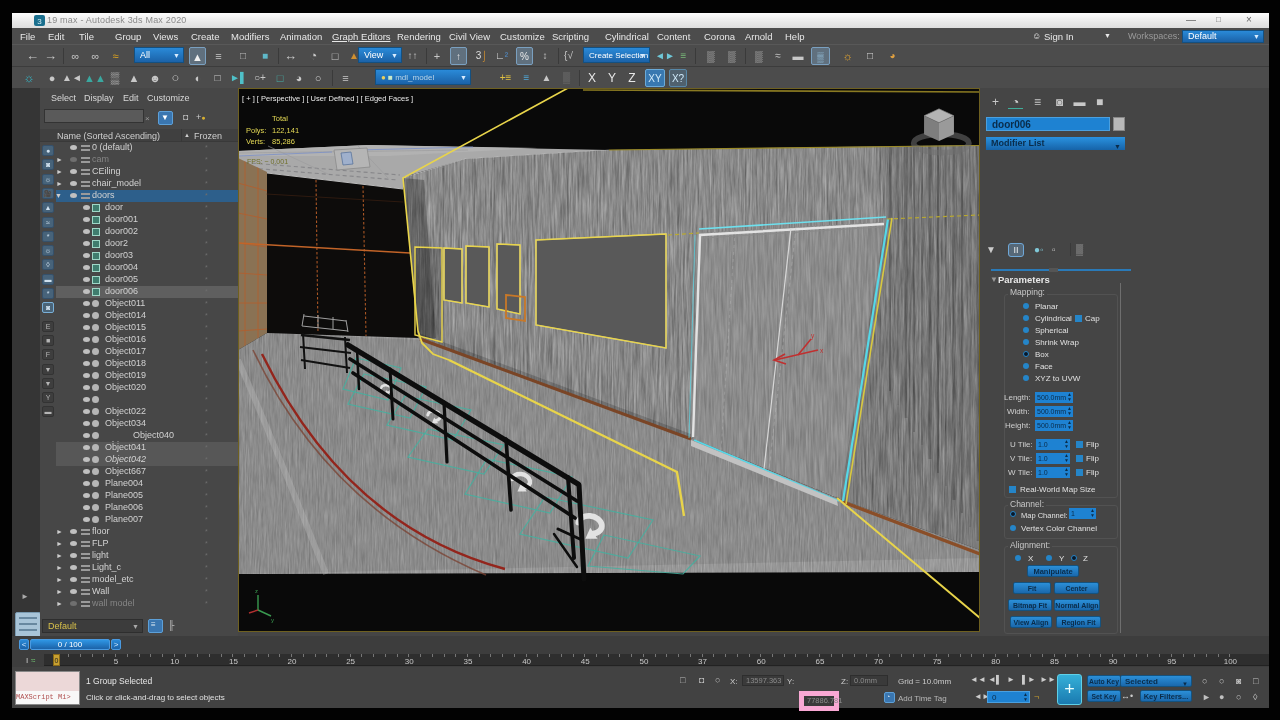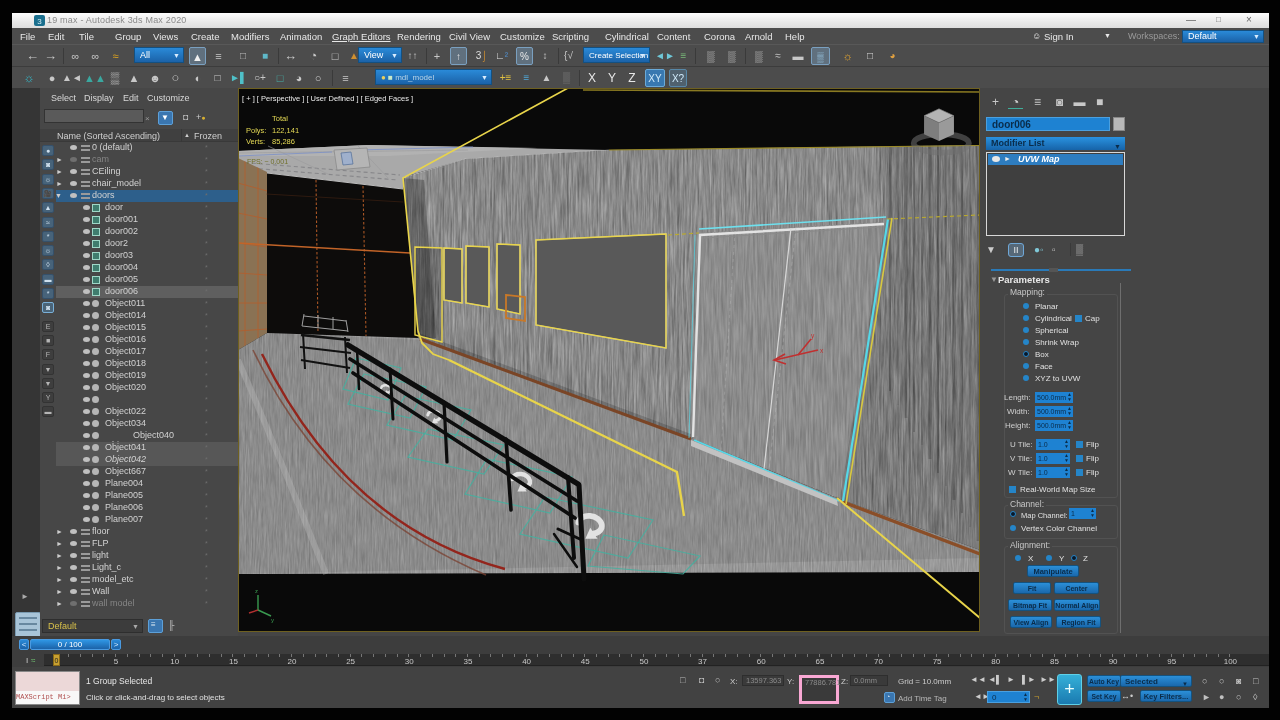"● ■ mdl_model" span.bluedd { width: 117px -> 96px }
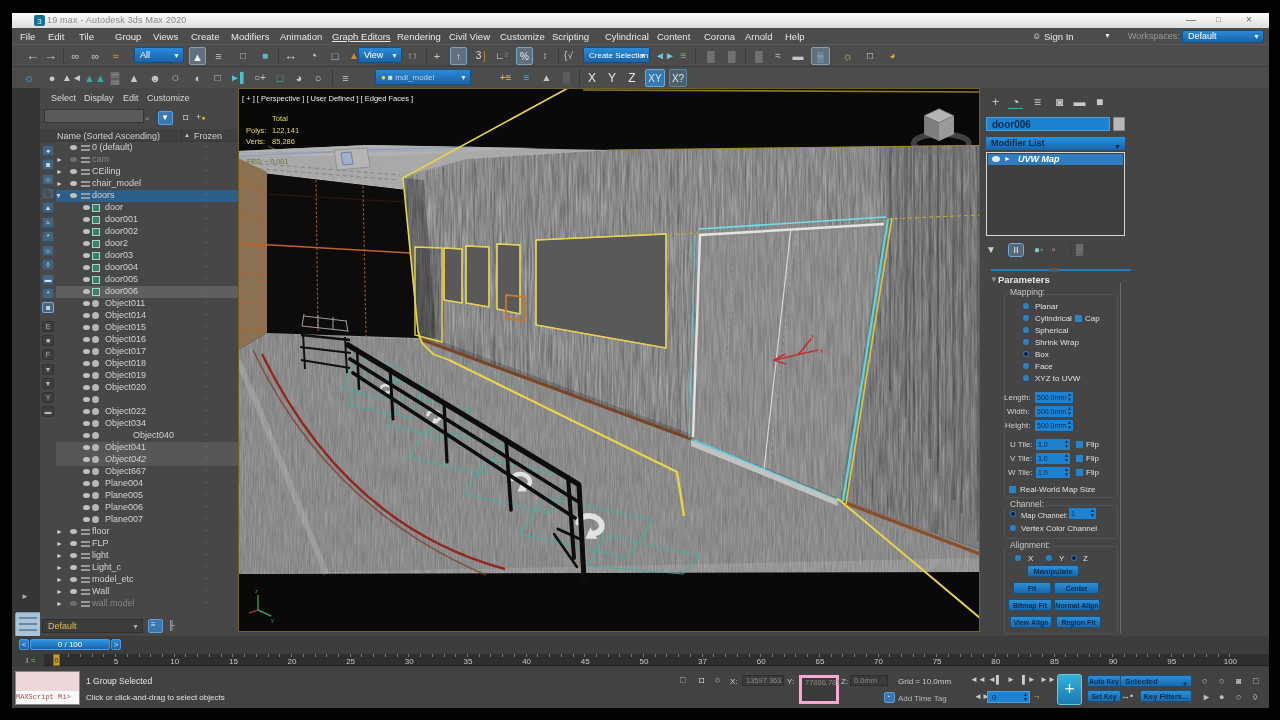"UVW Map" div { html: <div> <div> <span></span> <span>►</span> <span>UVW Map</span> </div> </div> -> none }
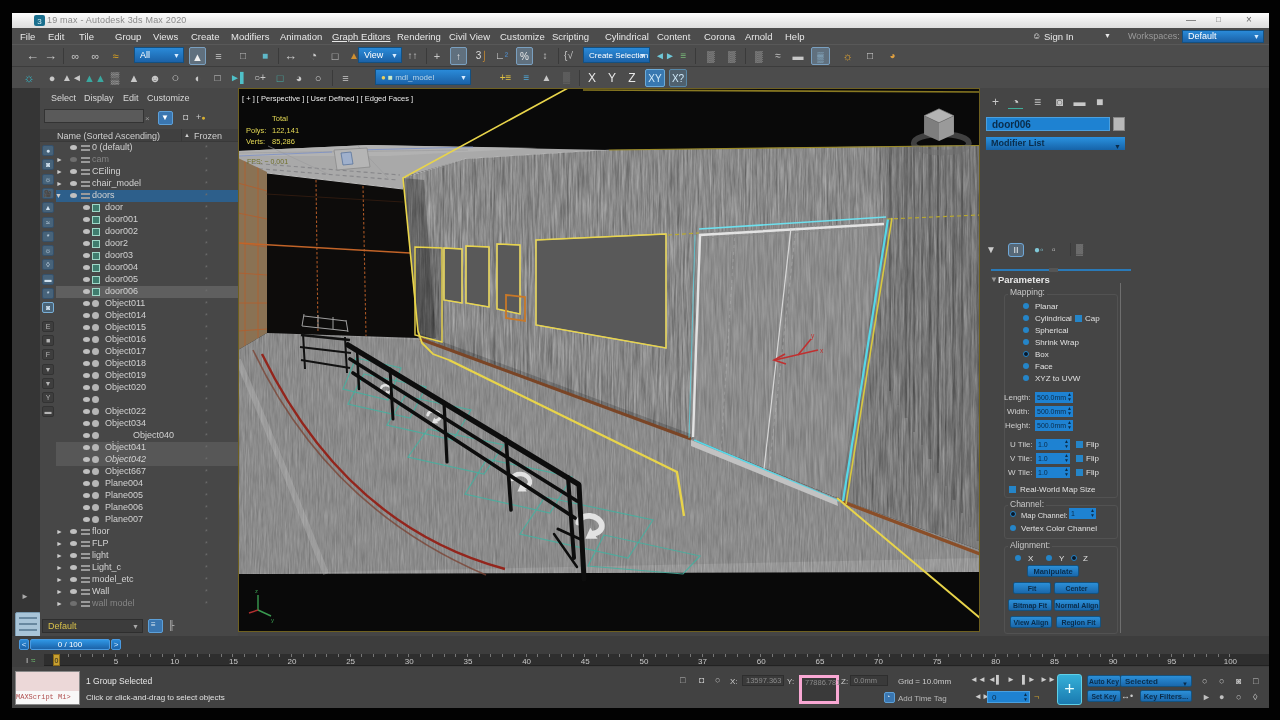"77886.781" div { border: 3px solid #f9a8d4 -> 5px solid #f9a8d4; height: 29px -> 20px; top: 8px -> 24px }
